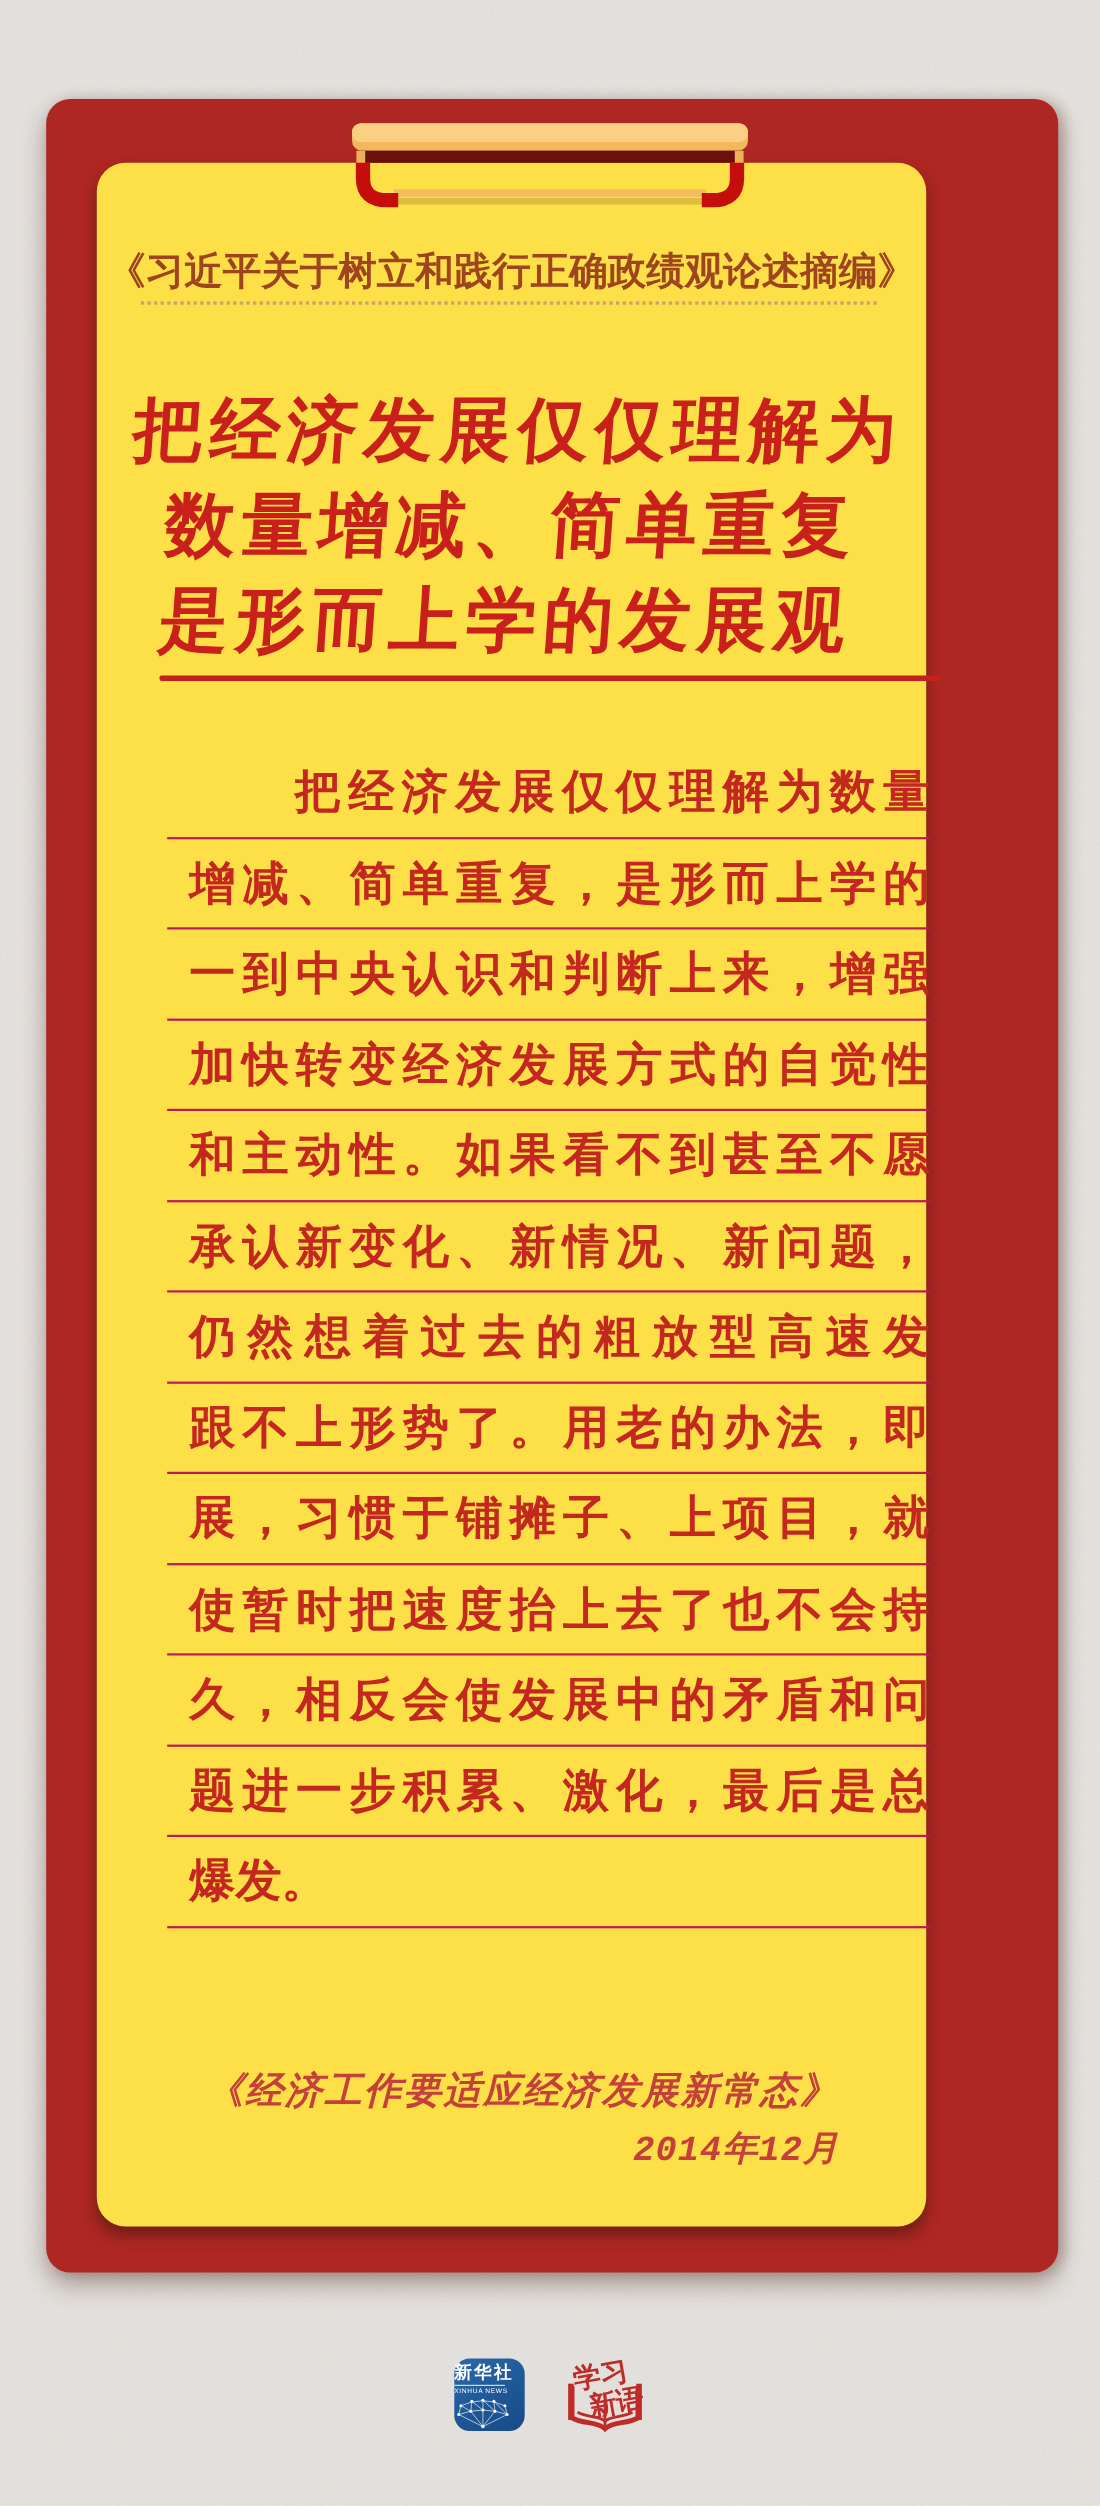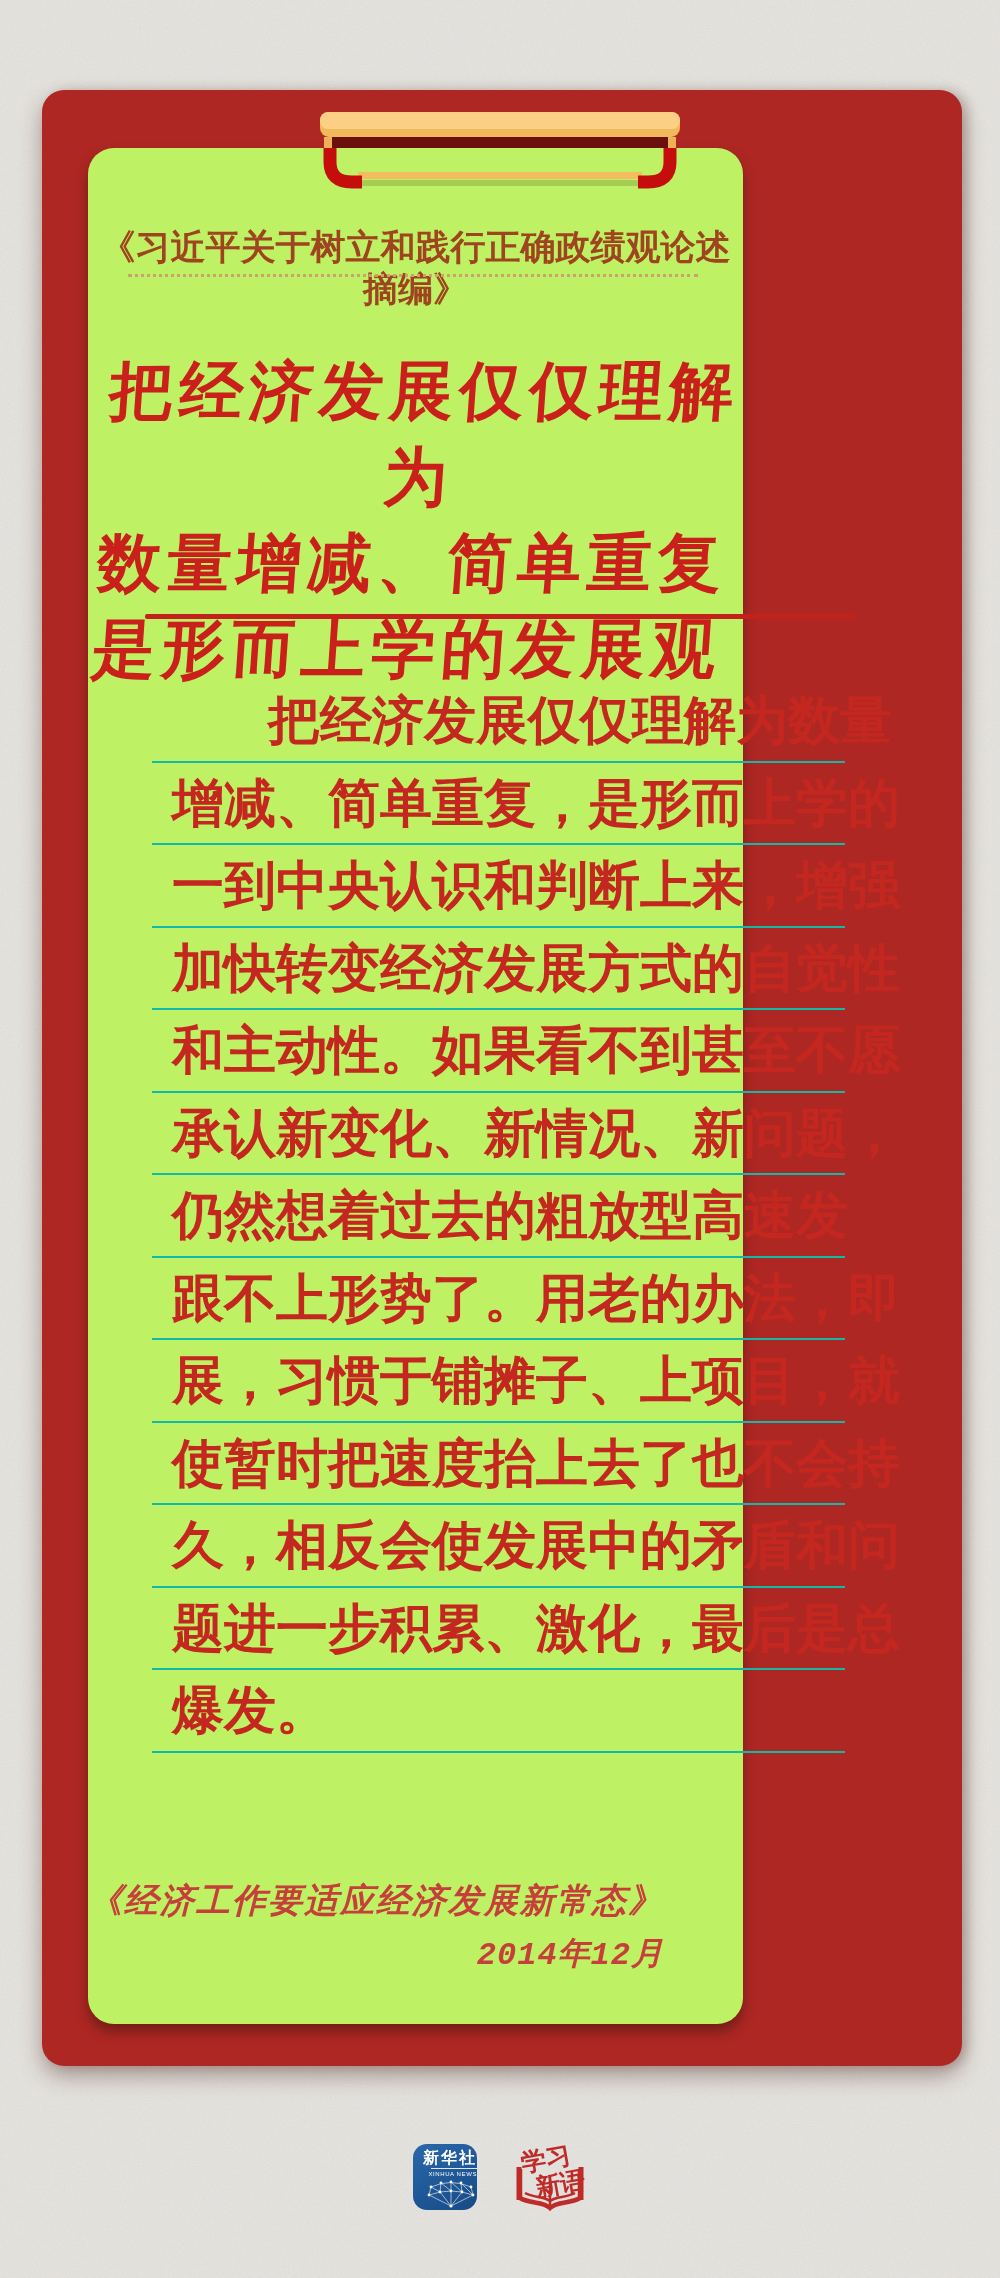"《习近平关于树立和践行正确政绩观论述摘编》" .paper { background: #bef264 -> #fde047; width: 655px -> 754px }
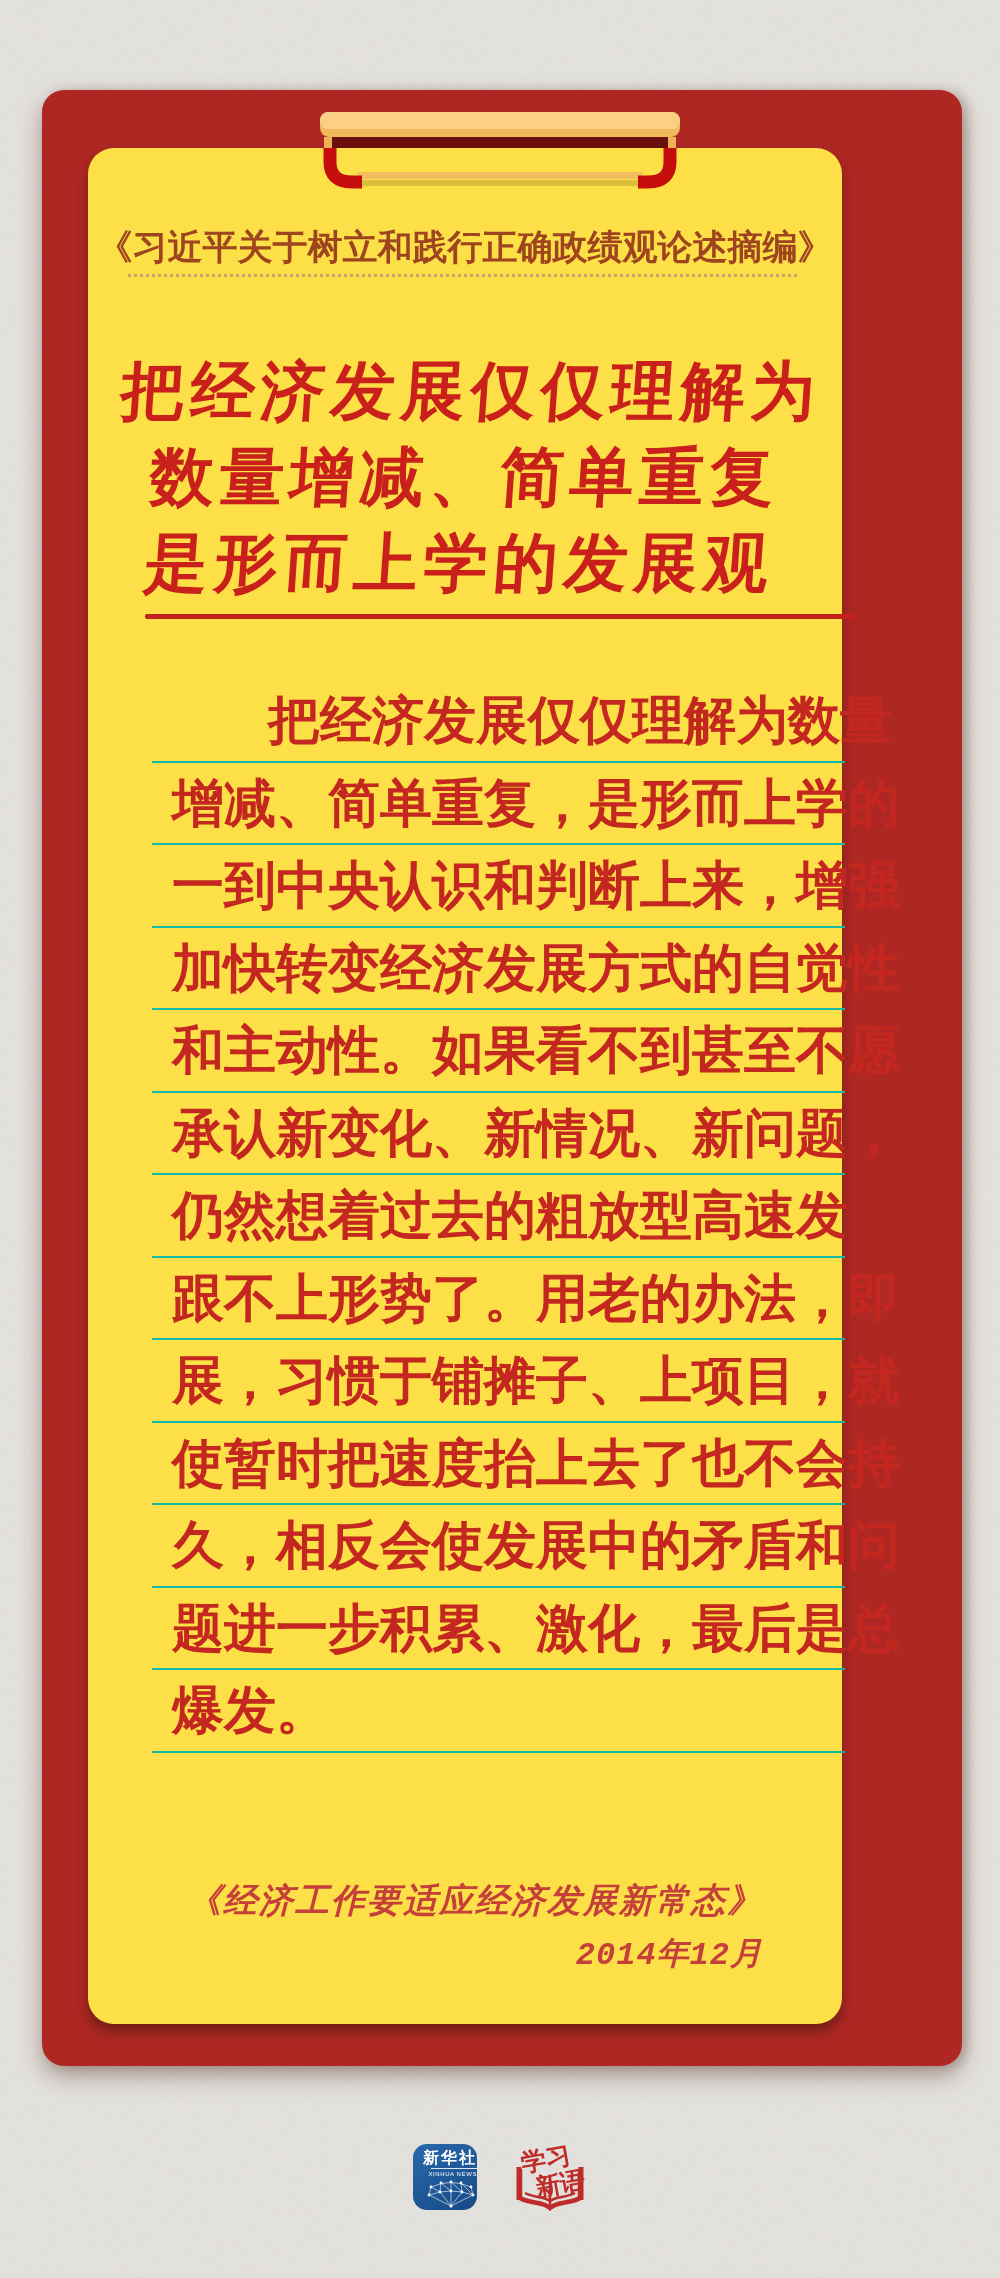"把经济发展仅仅理解为数量" .quote-body .line { border-bottom: 2px solid #14b8a6 -> 2px solid #be185d; font-size: 52px -> 42px }
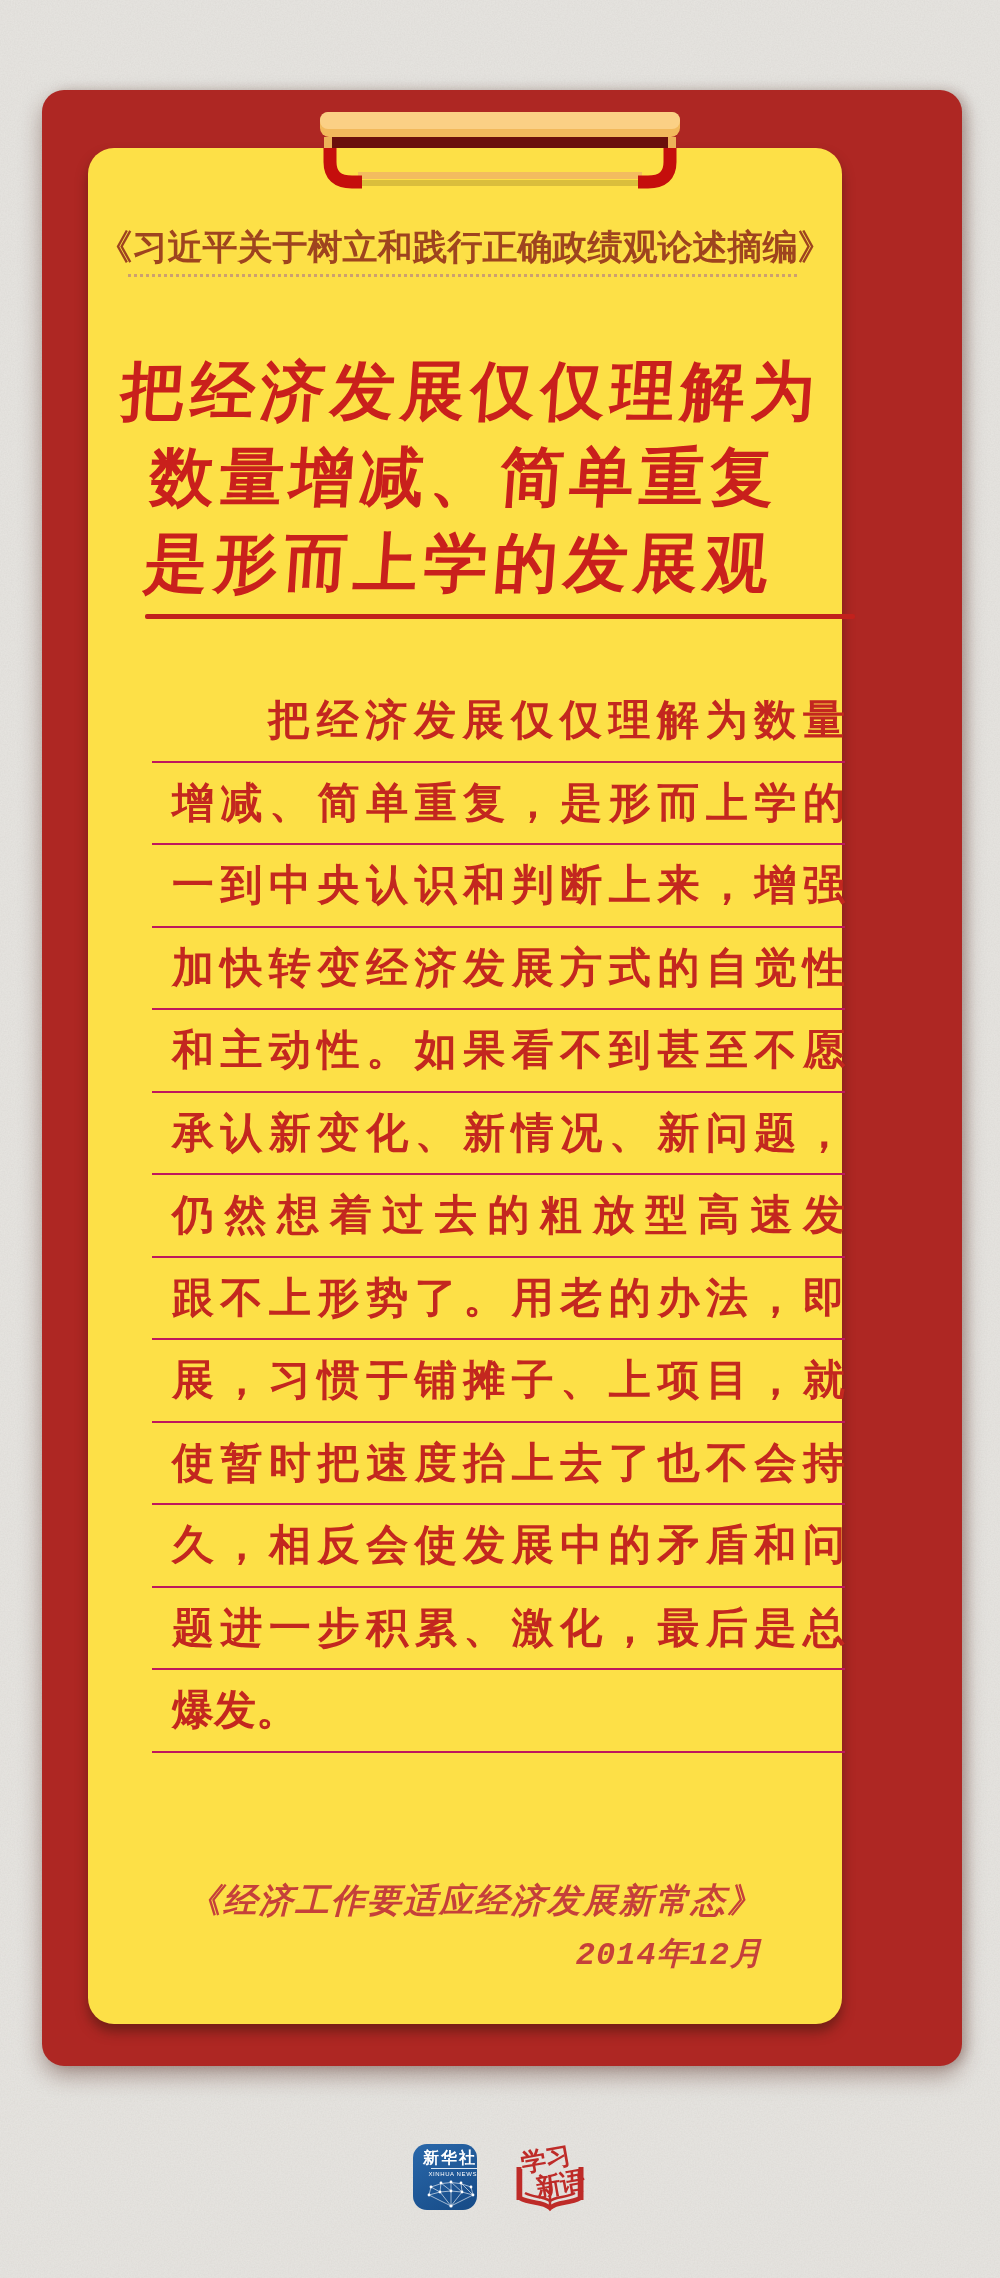"新华社" .xinhua { align-items: flex-end -> flex-start }
